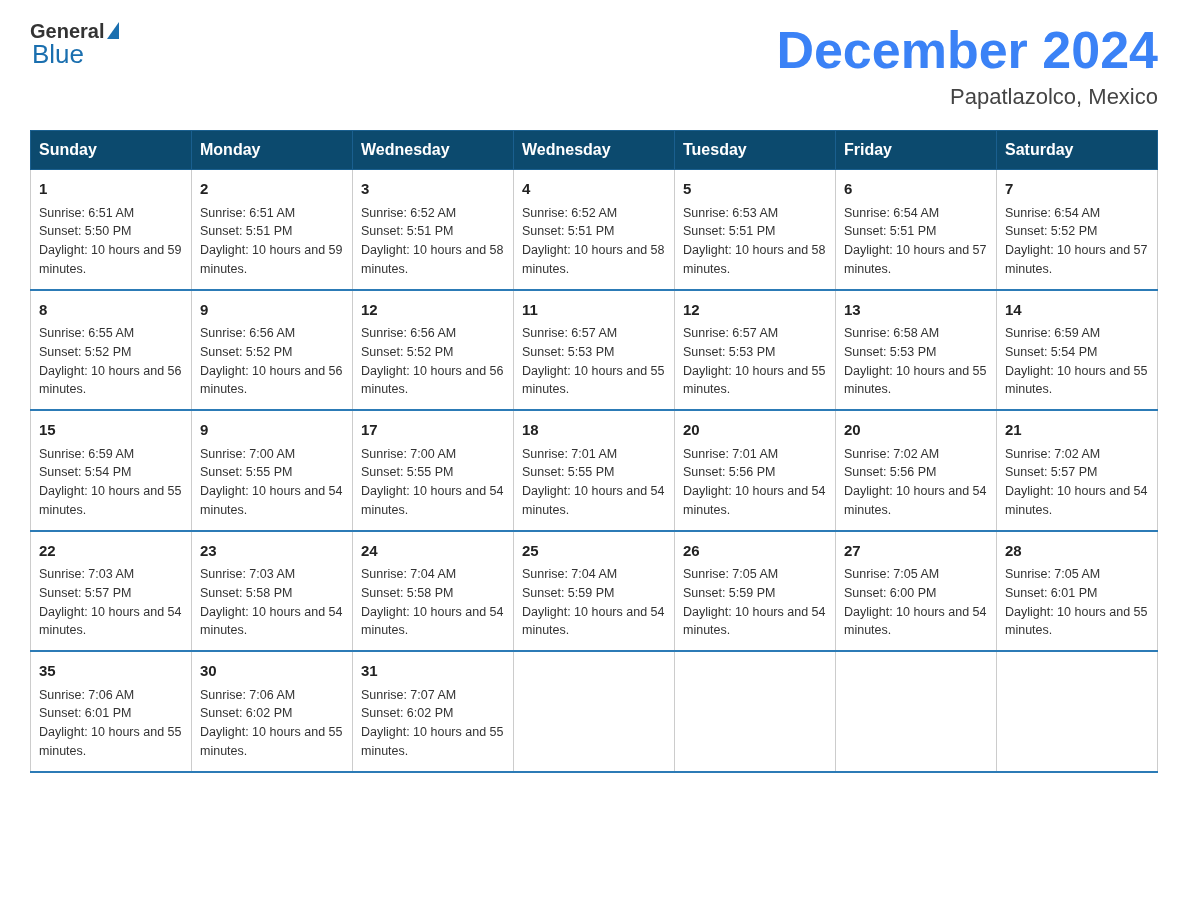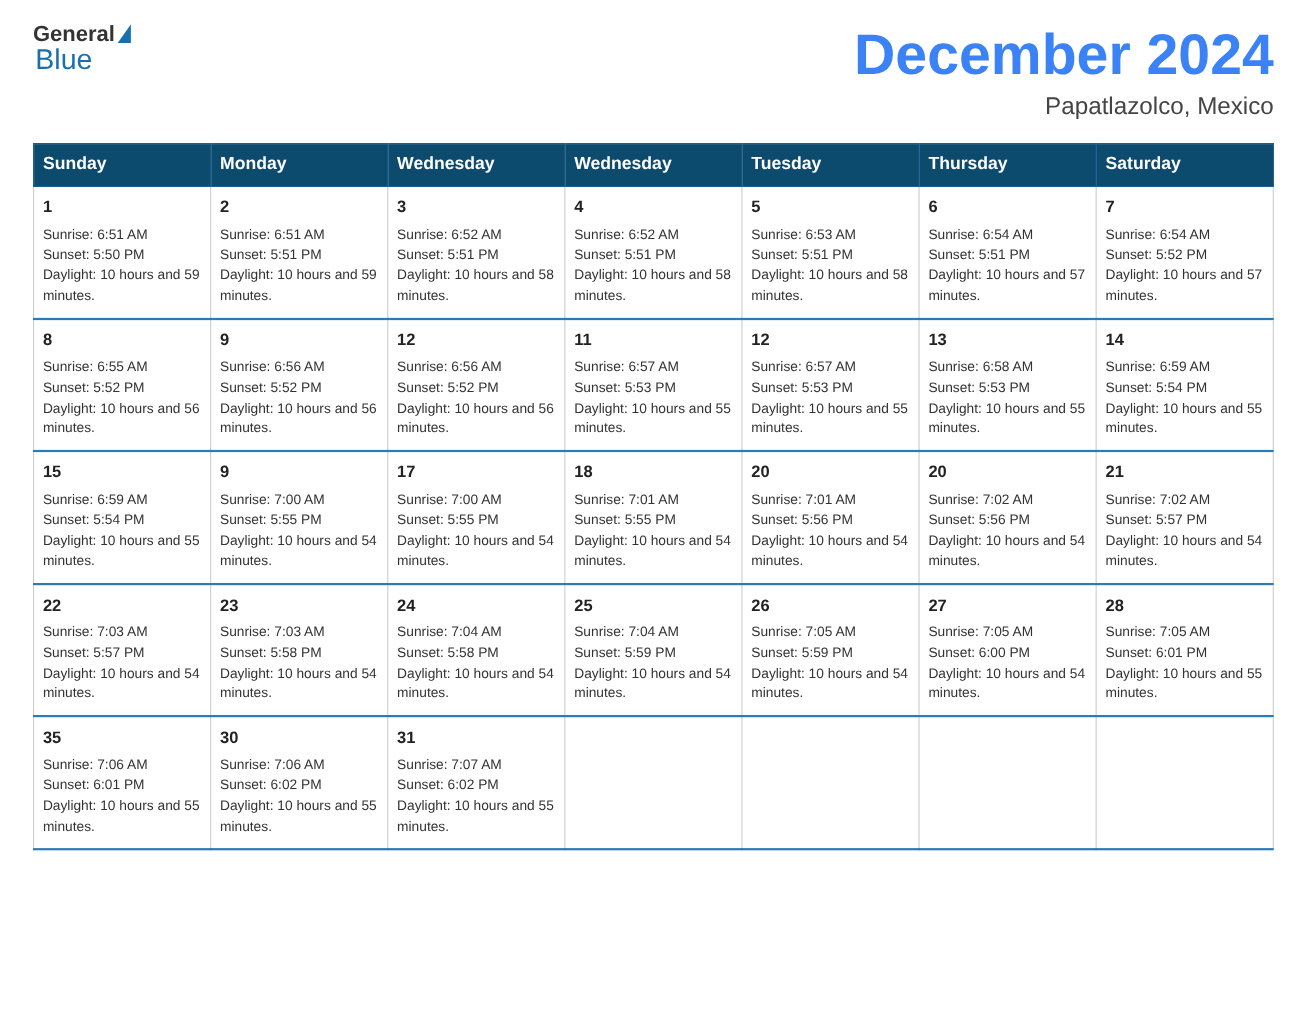"Thursday" th { text: Thursday -> Friday }
